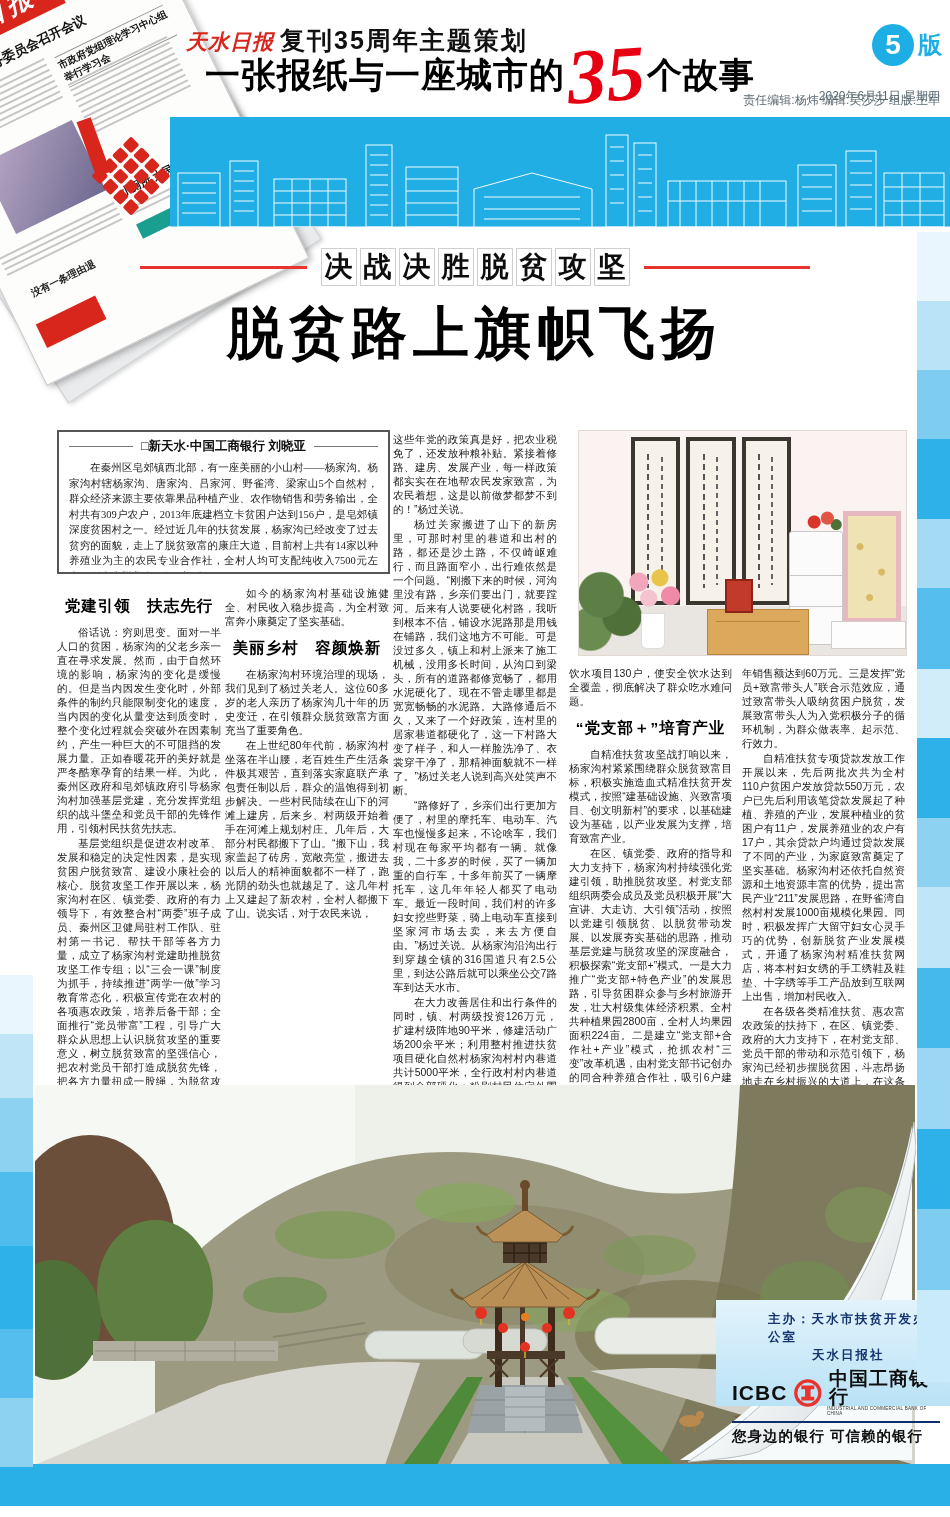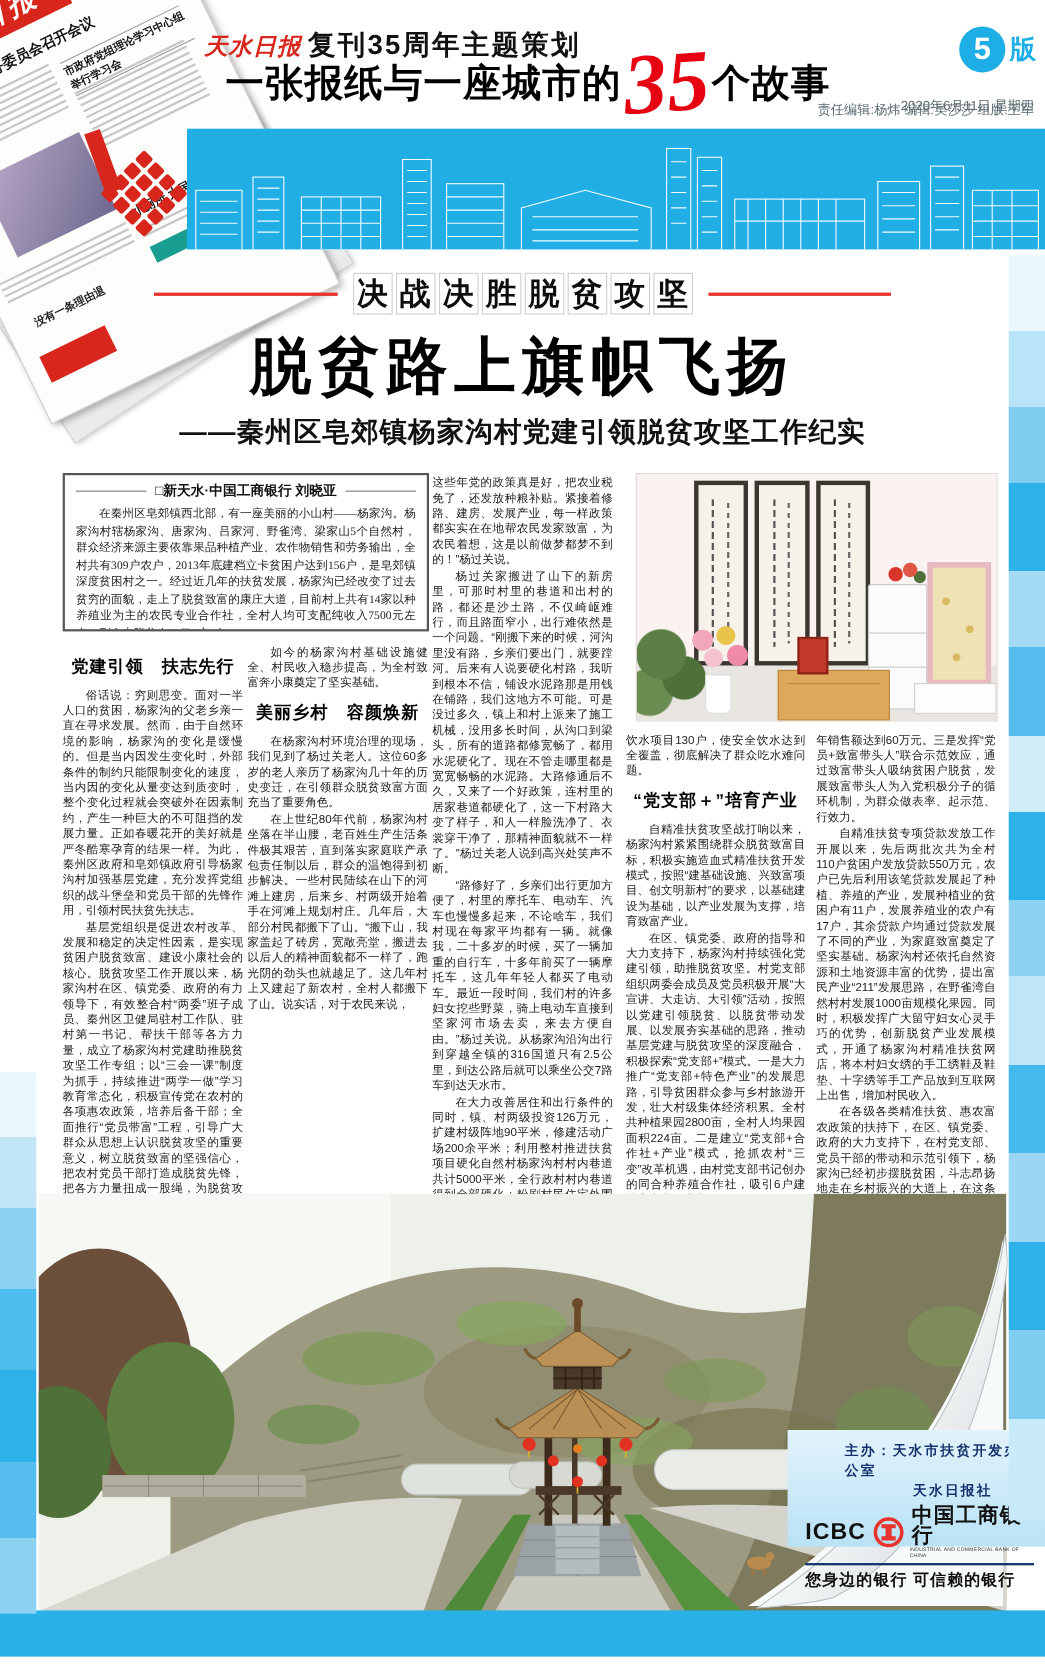"——秦州区皂郊镇杨家沟村党建引领脱贫攻坚工作纪实" div.abs { html: <div>——秦州区皂郊镇杨家沟村党建引领脱贫攻坚工作纪实</div> -> none }
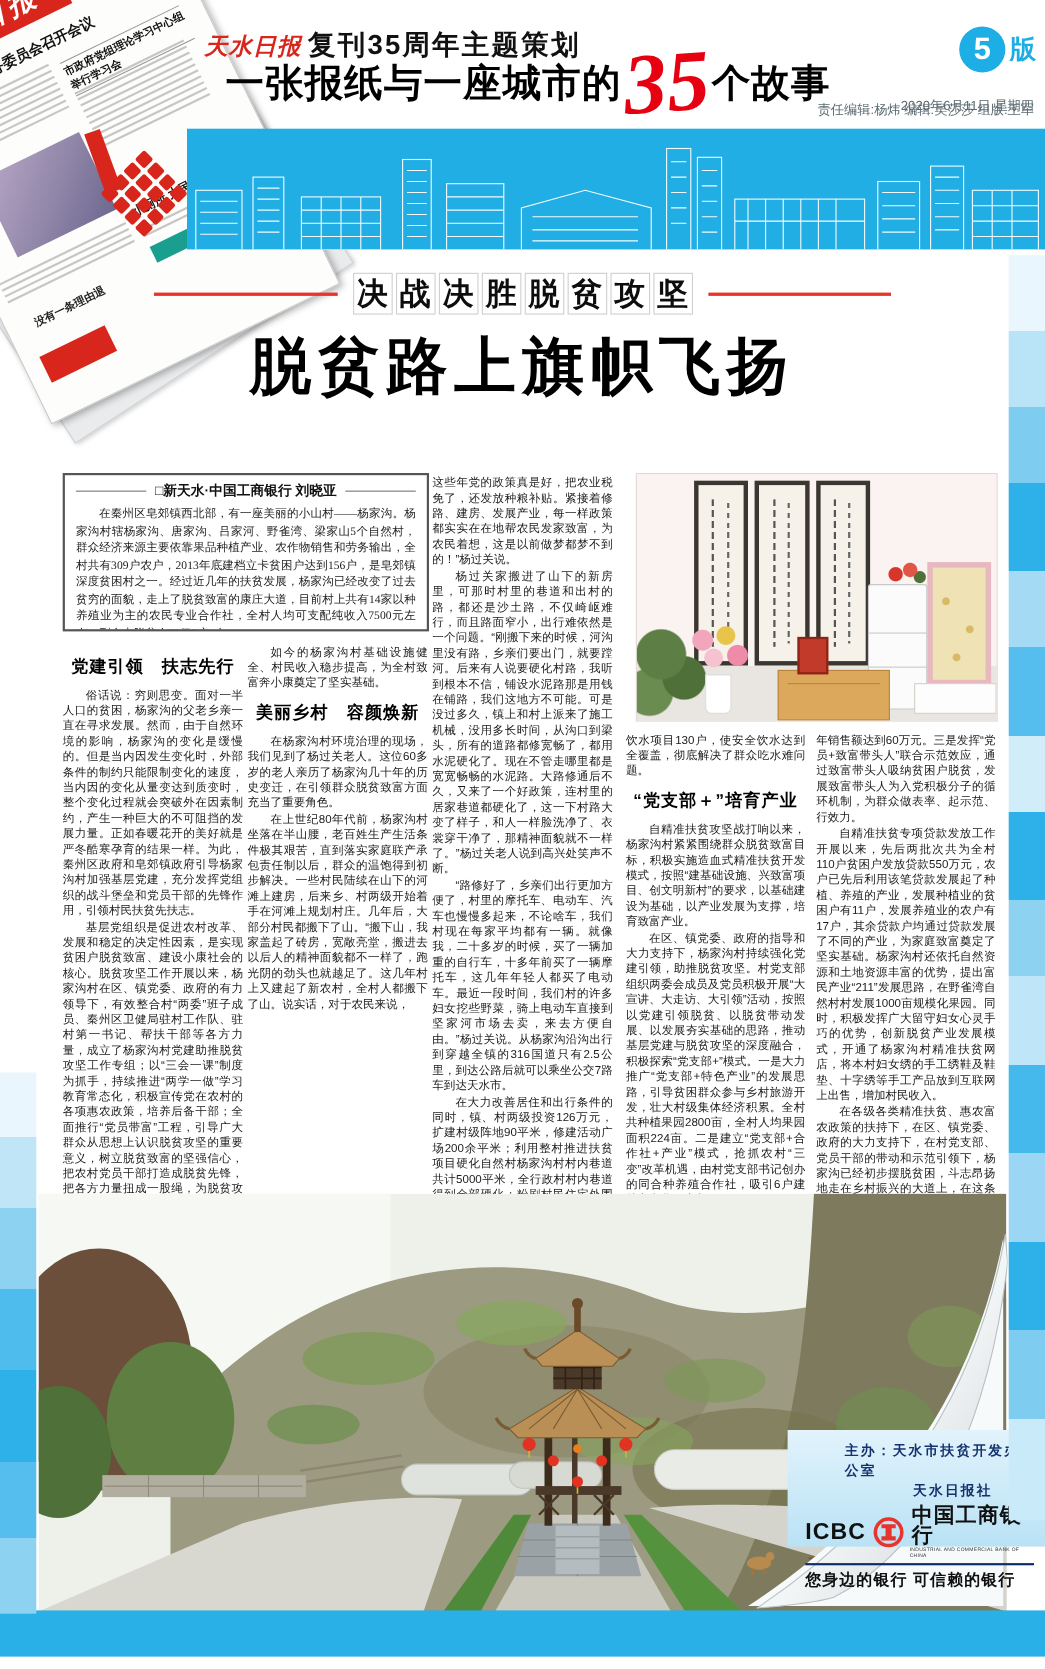"天水日报社" .org-line2 { margin-left: 62px -> 44px }
